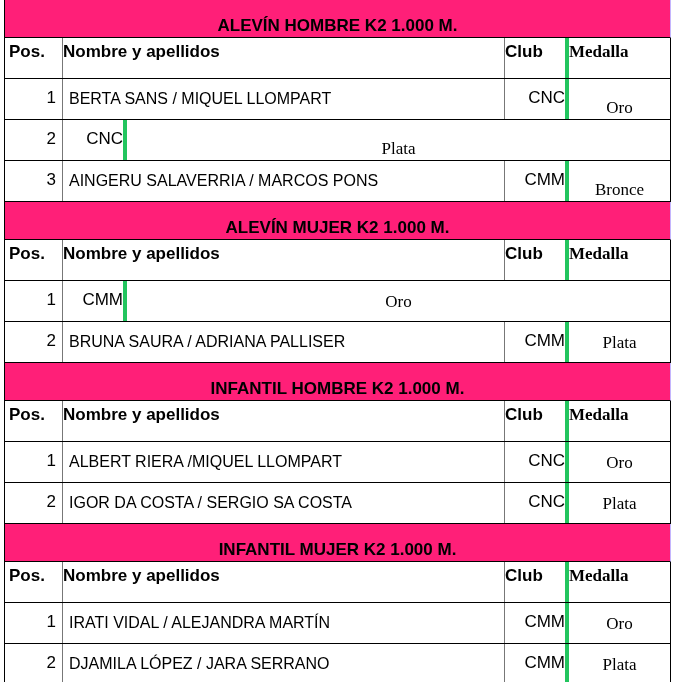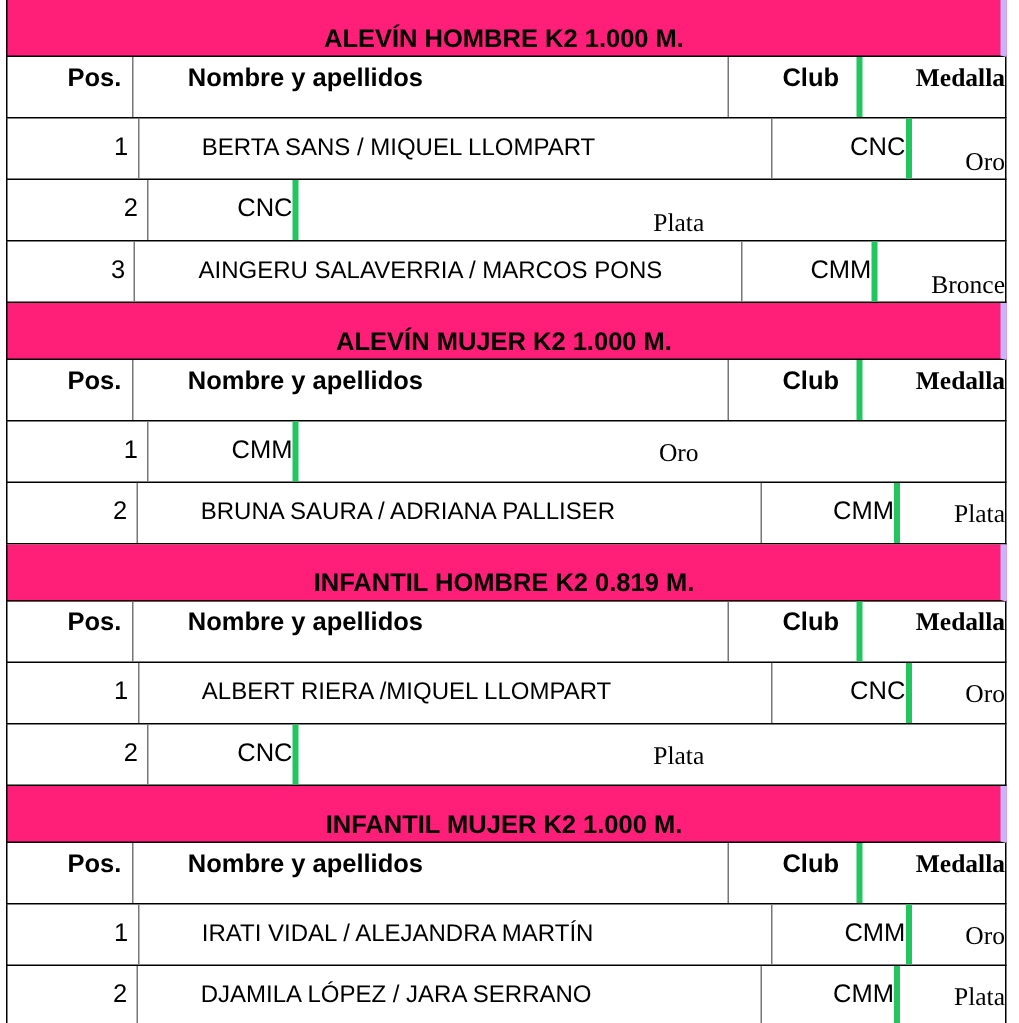"ALEVÍN HOMBRE K2 1.000 M." .section-title { border-right: 4px solid #c4b5fd -> 1px solid #c4b5fd }
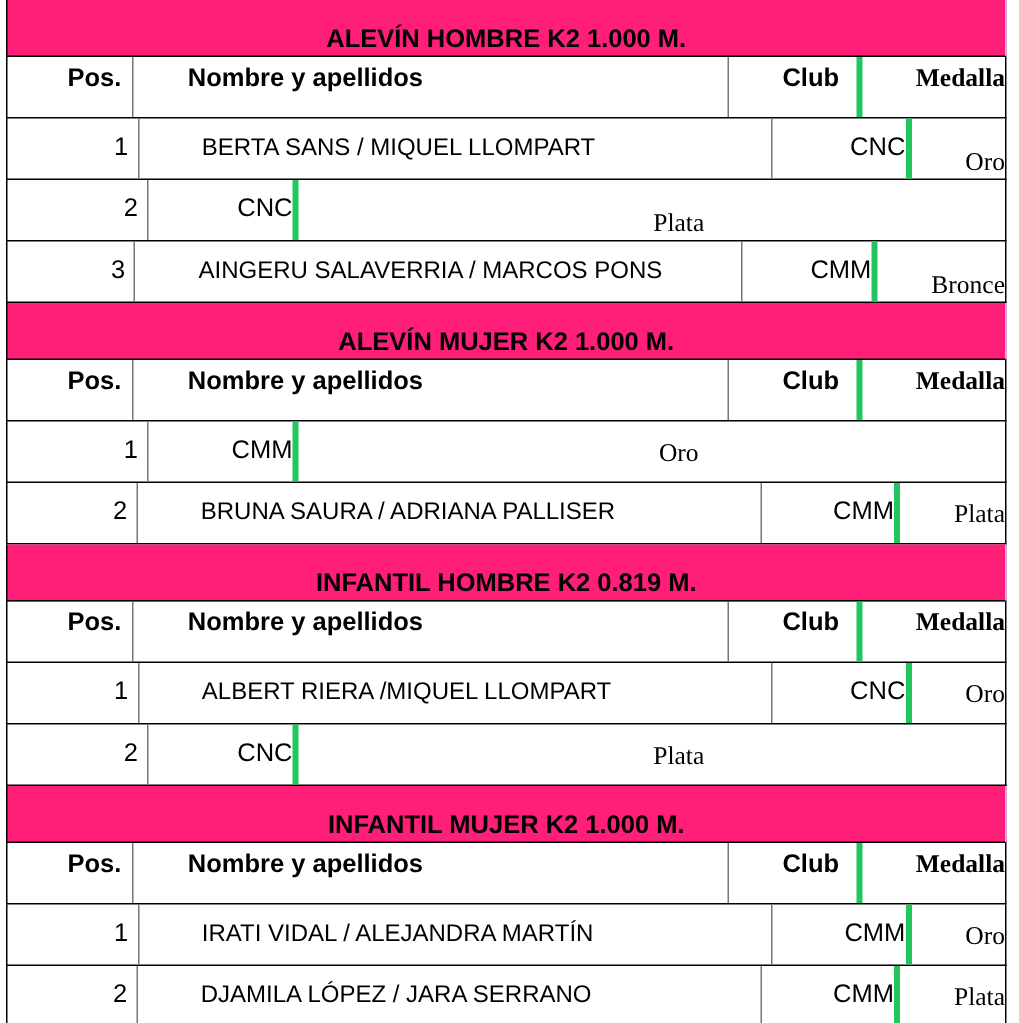"Pos." .row > div { margin-left: 36px -> none }
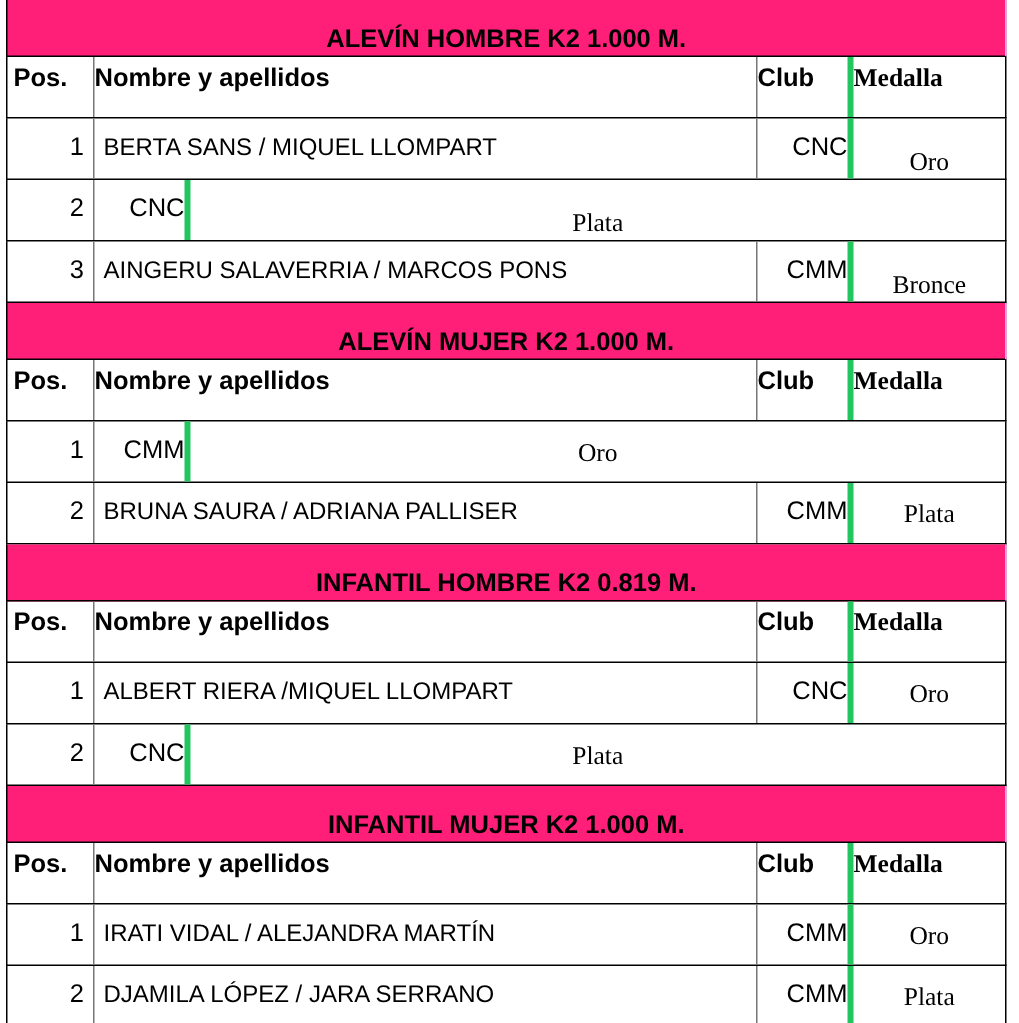"INFANTIL HOMBRE K2 0.819 M." div.section-title { text: 0.819 -> 1.000 }
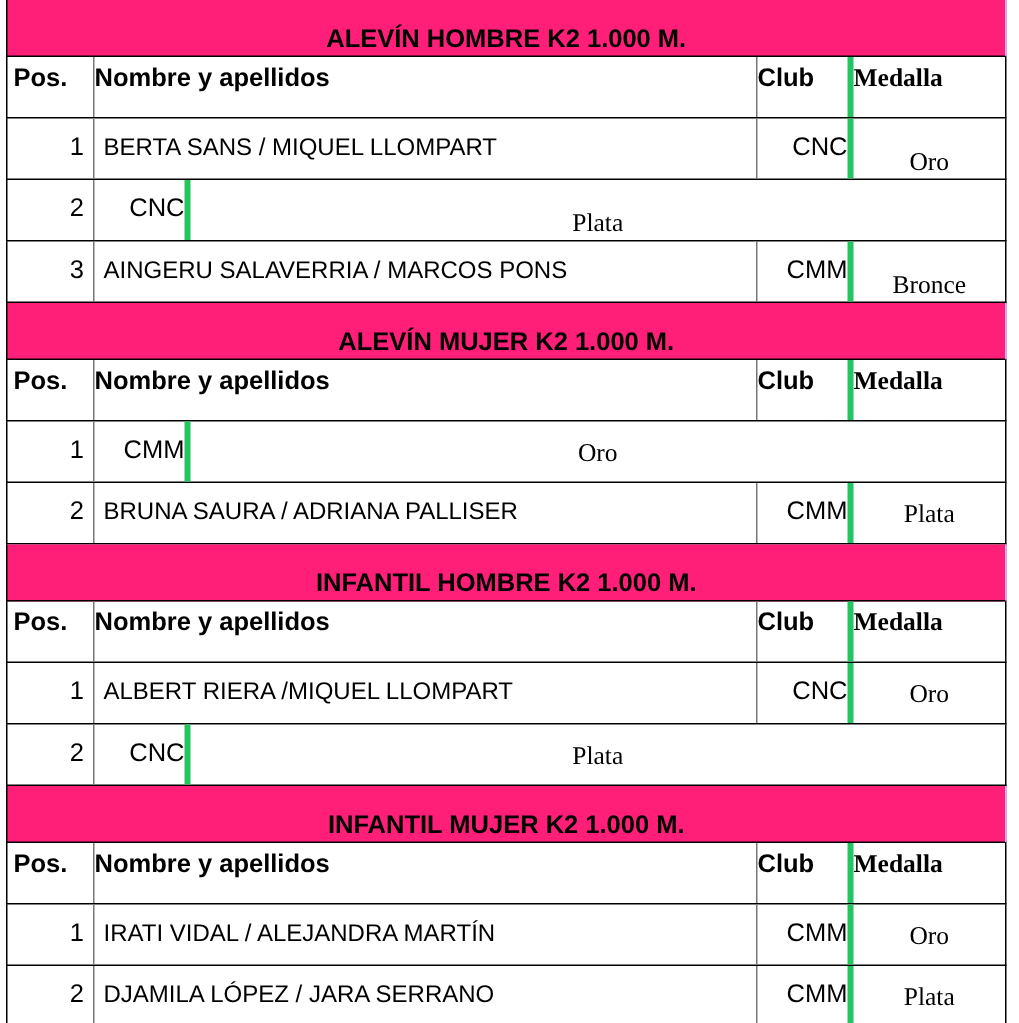"IGOR DA COSTA / SERGIO" div.c-name { html: none -> <div>IGOR DA COSTA / SERGIO SA COSTA</div> }
